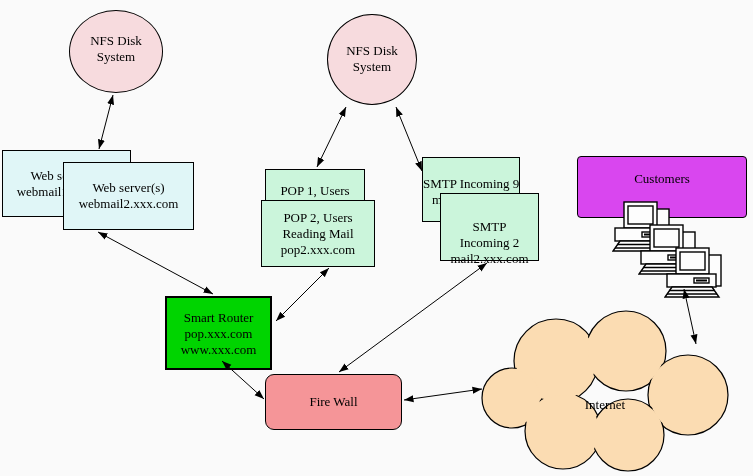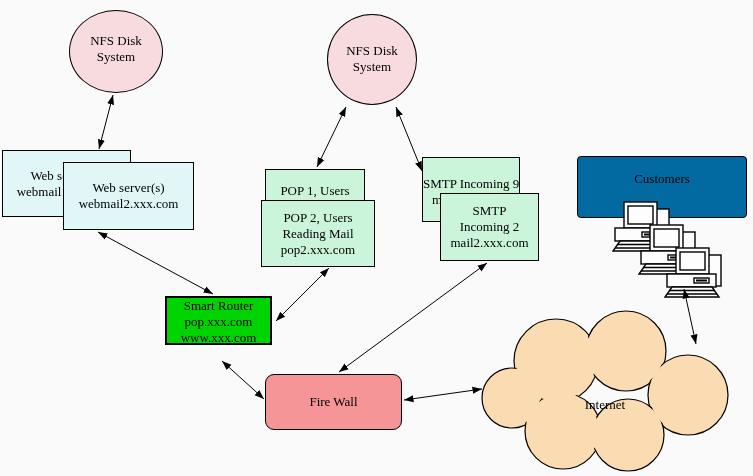"Customers" #customers { background: #0369a1 -> #d946ef }
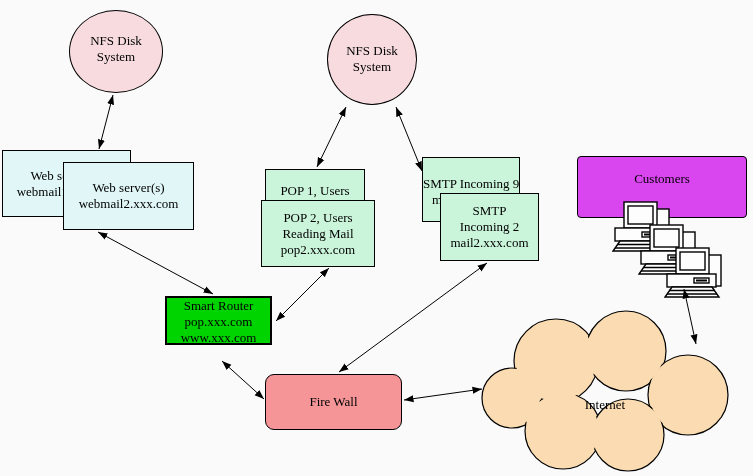"SMTP" #smtp-front { padding-top: 9px -> 25px }
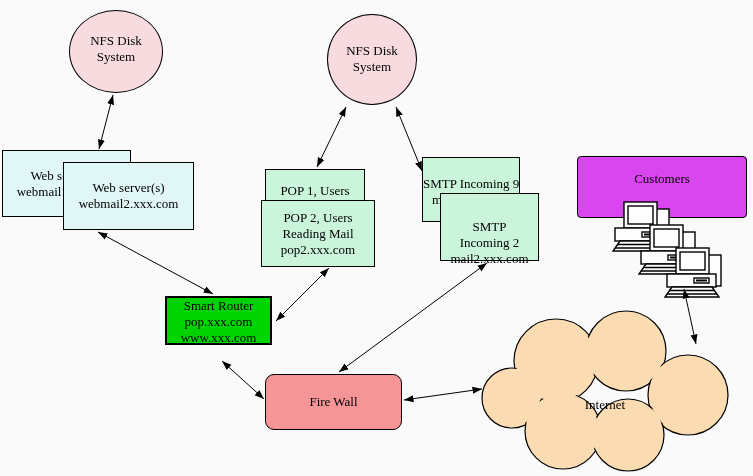"Smart Router" #router { height: 49px -> 74px; padding-top: 0 -> 12px }
